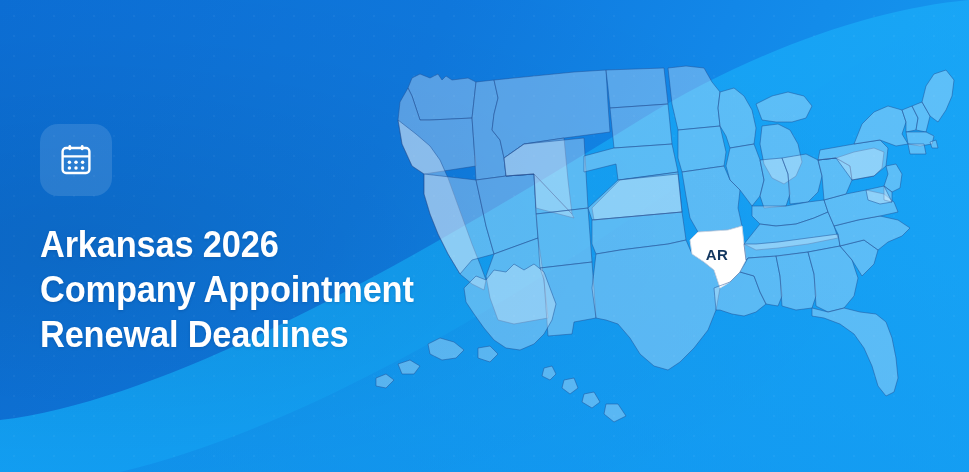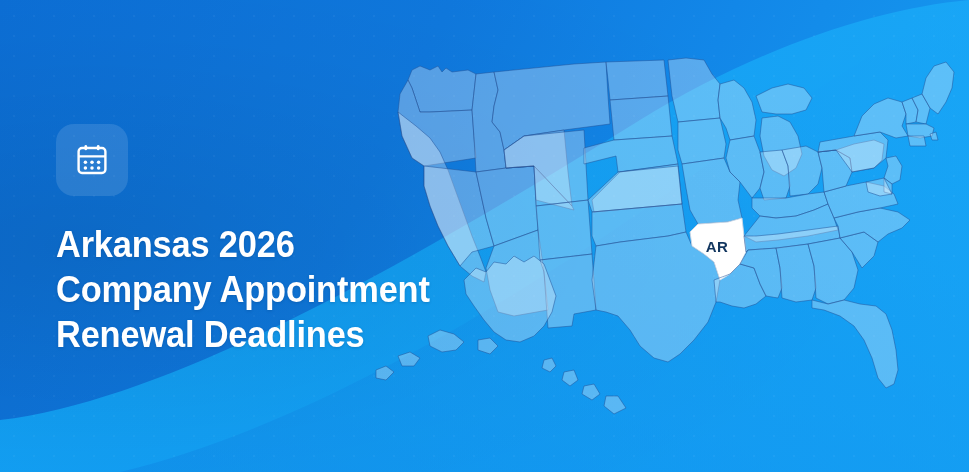"Arkansas 2026" .content { left: 56px -> 40px }
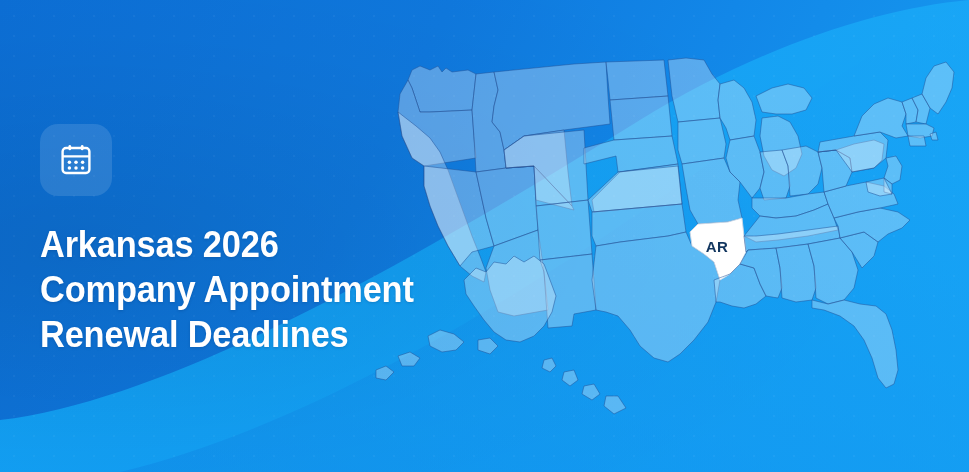"AR" .map-wrap { top: 40px -> 48px }
